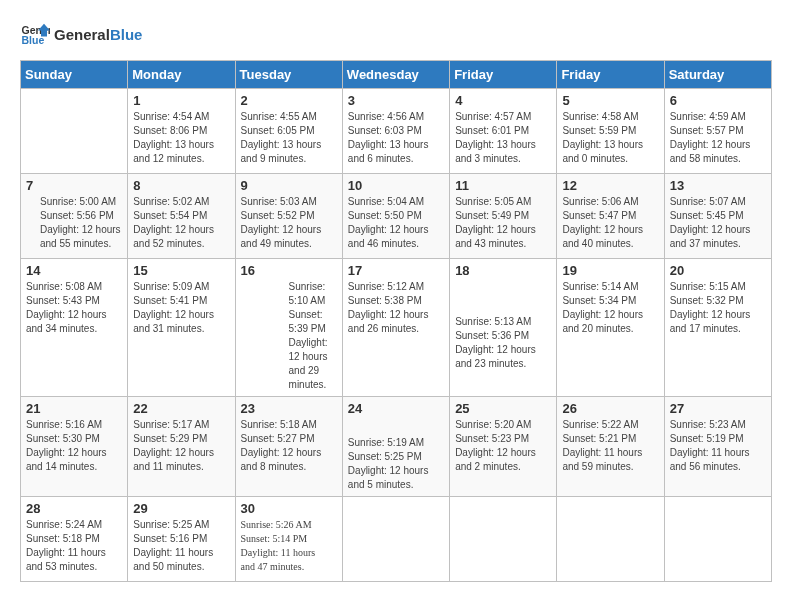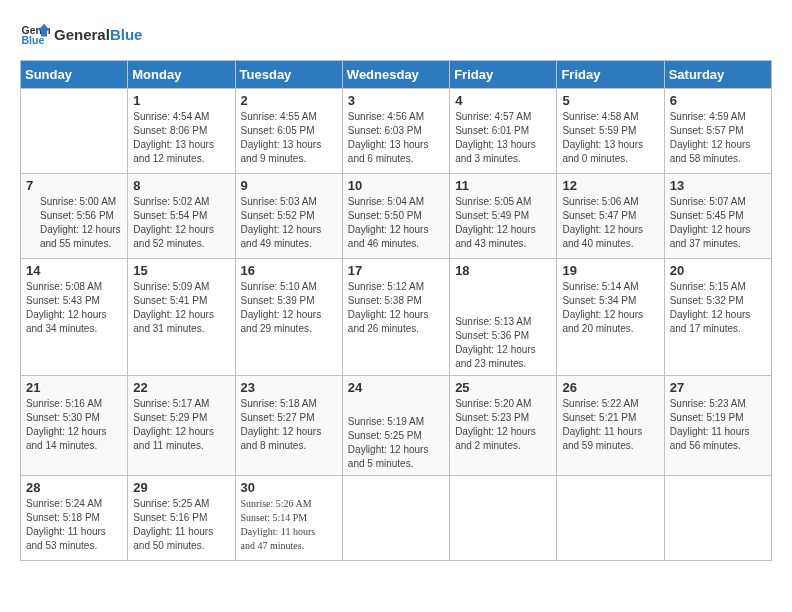"Sunrise: 5:10 AM" div.day-info { margin-left: none -> 48px }
